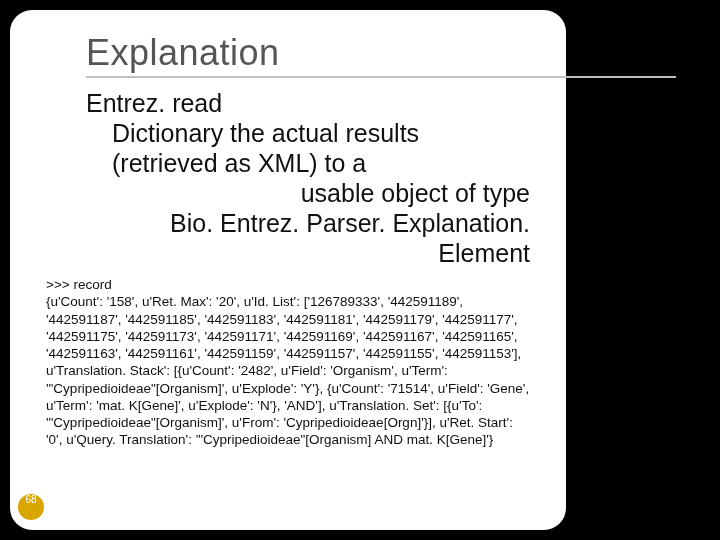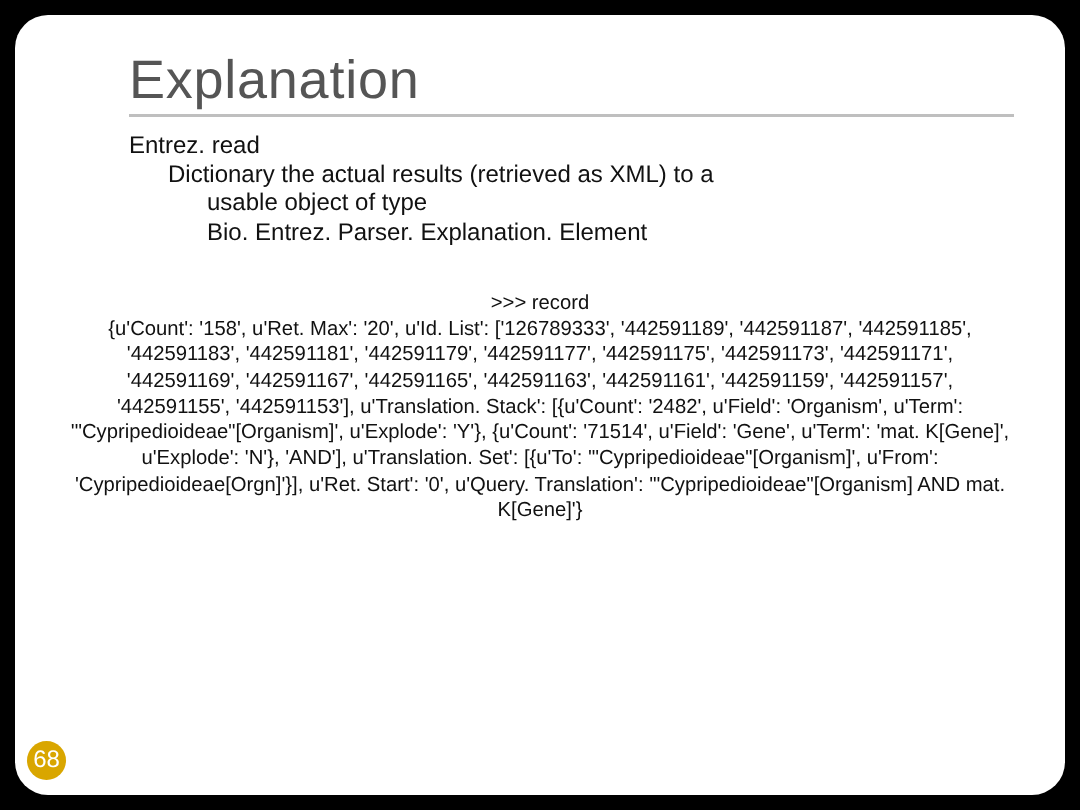"Explanation" .slide { width: 700px -> 556px }
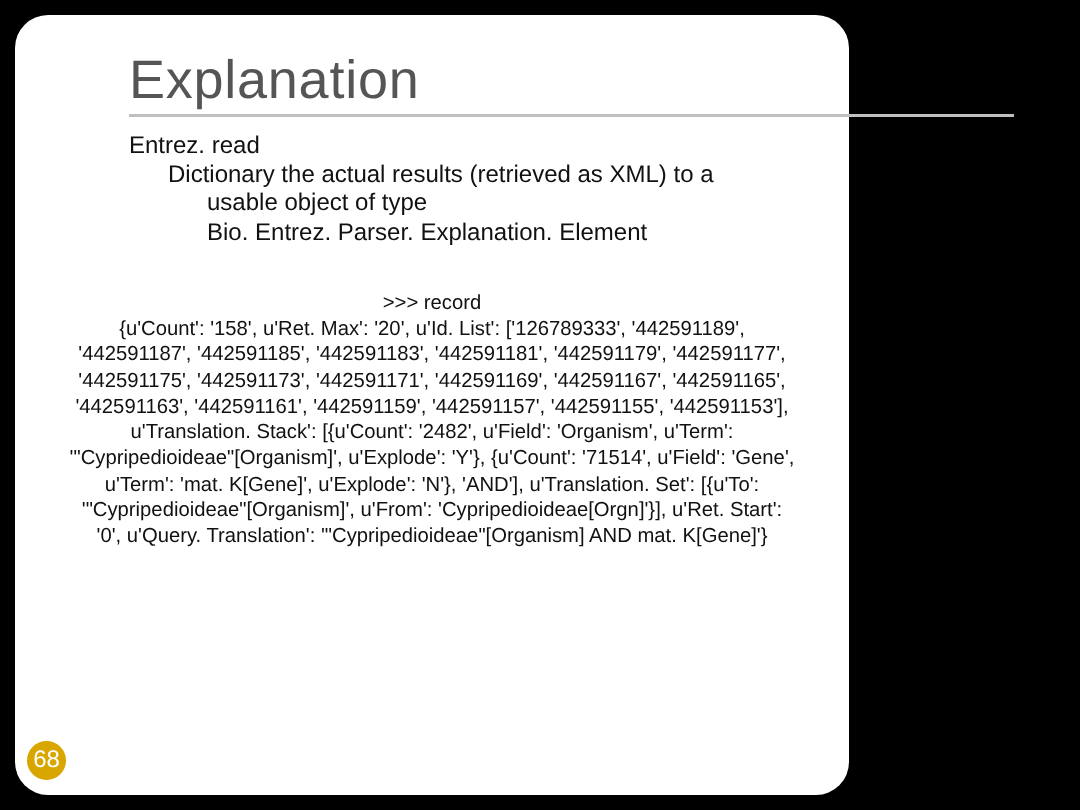"Entrez. read" .desc { font-size: 16px -> 25px }
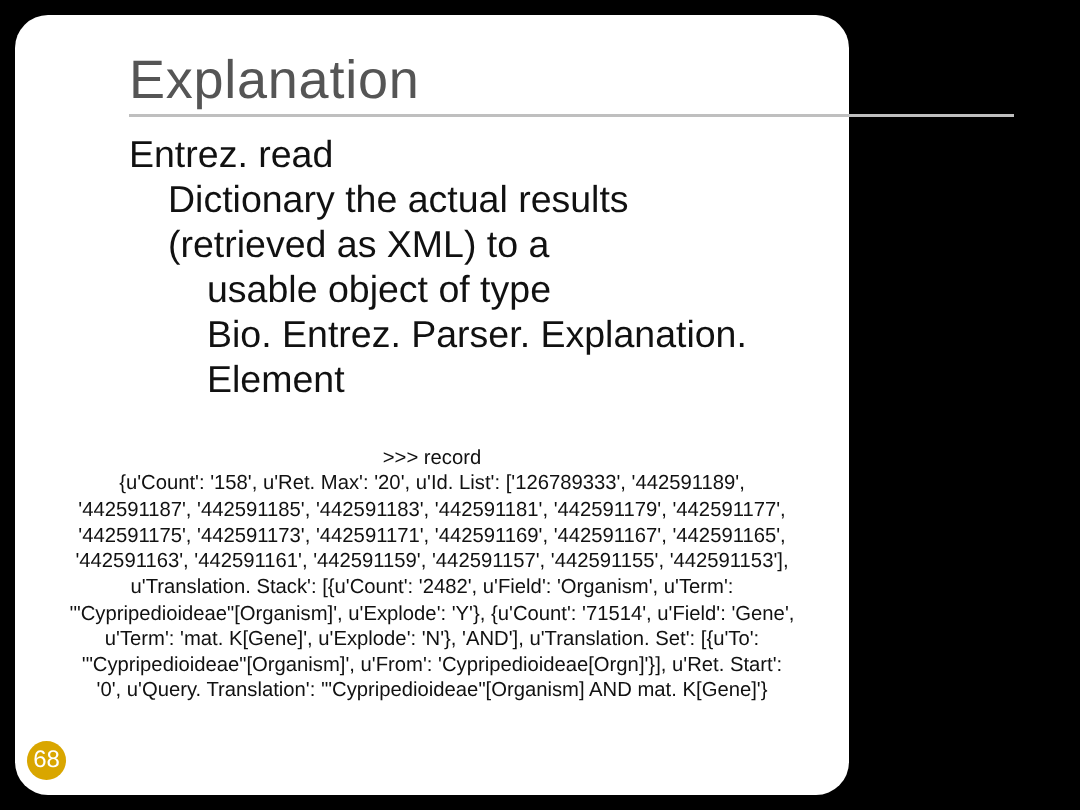"usable object of type" .desc .body .indent { text-align: none -> right }
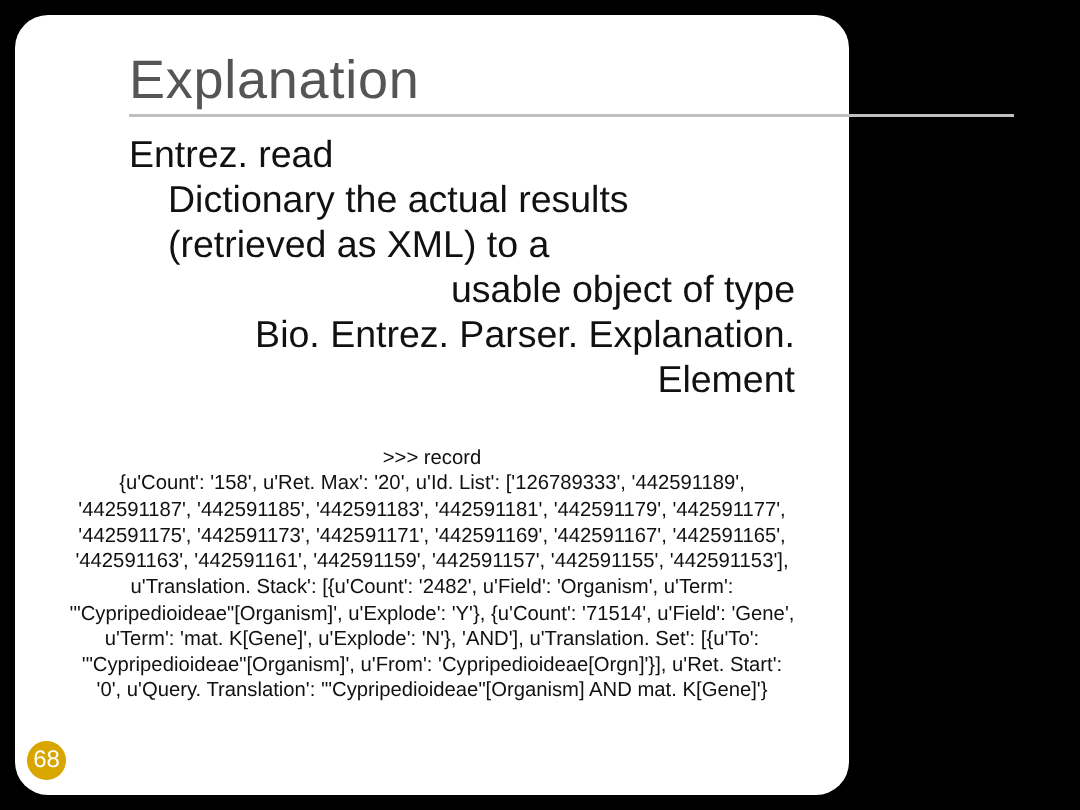">>> record" .code { margin-top: 28px -> 8px; text-align: center -> none }
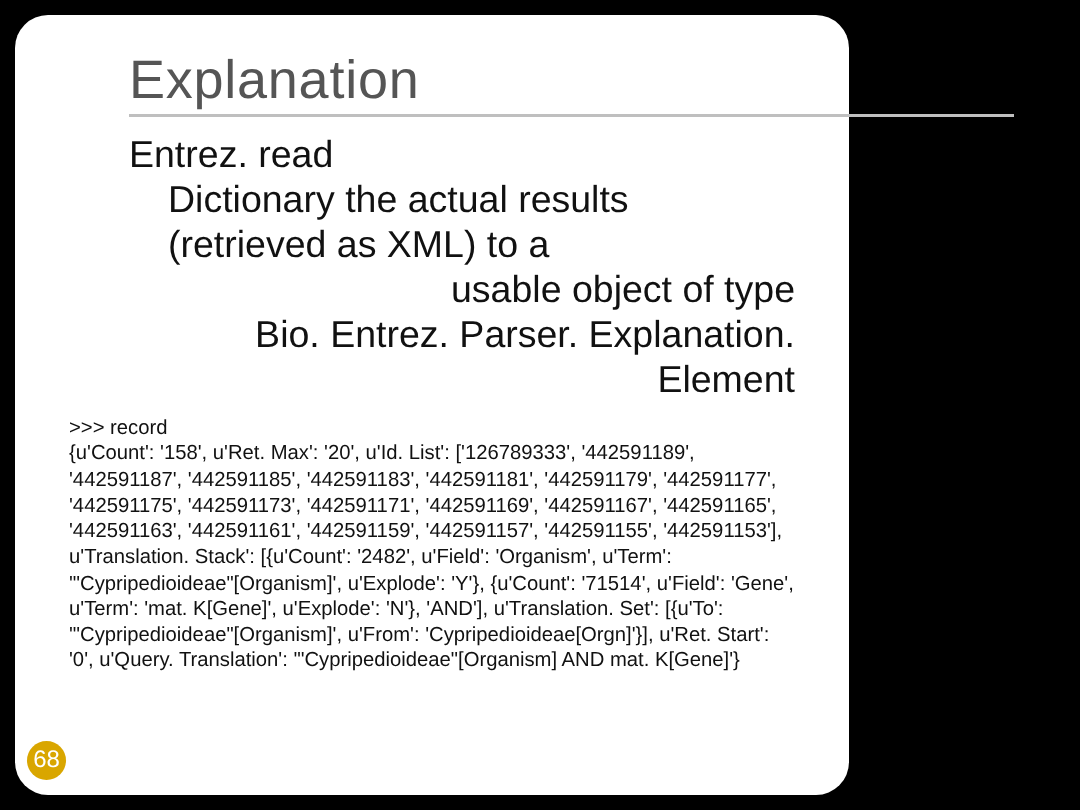"68" .pagenum { align-items: center -> flex-start; font-size: 16px -> 10px }
